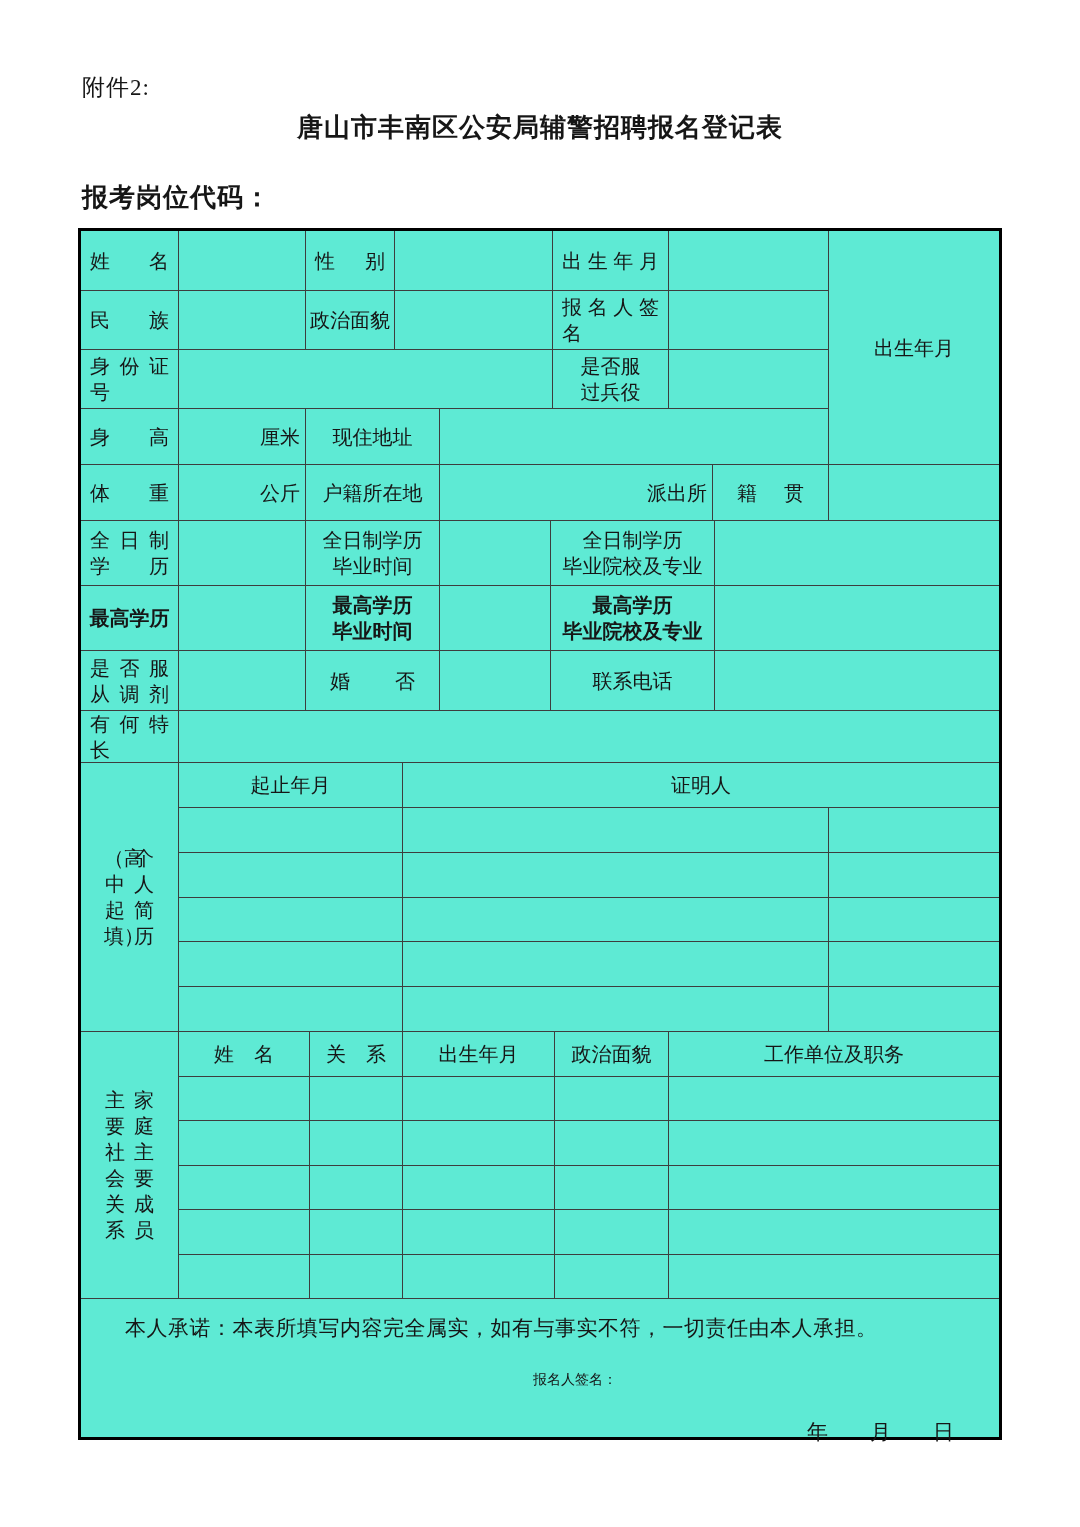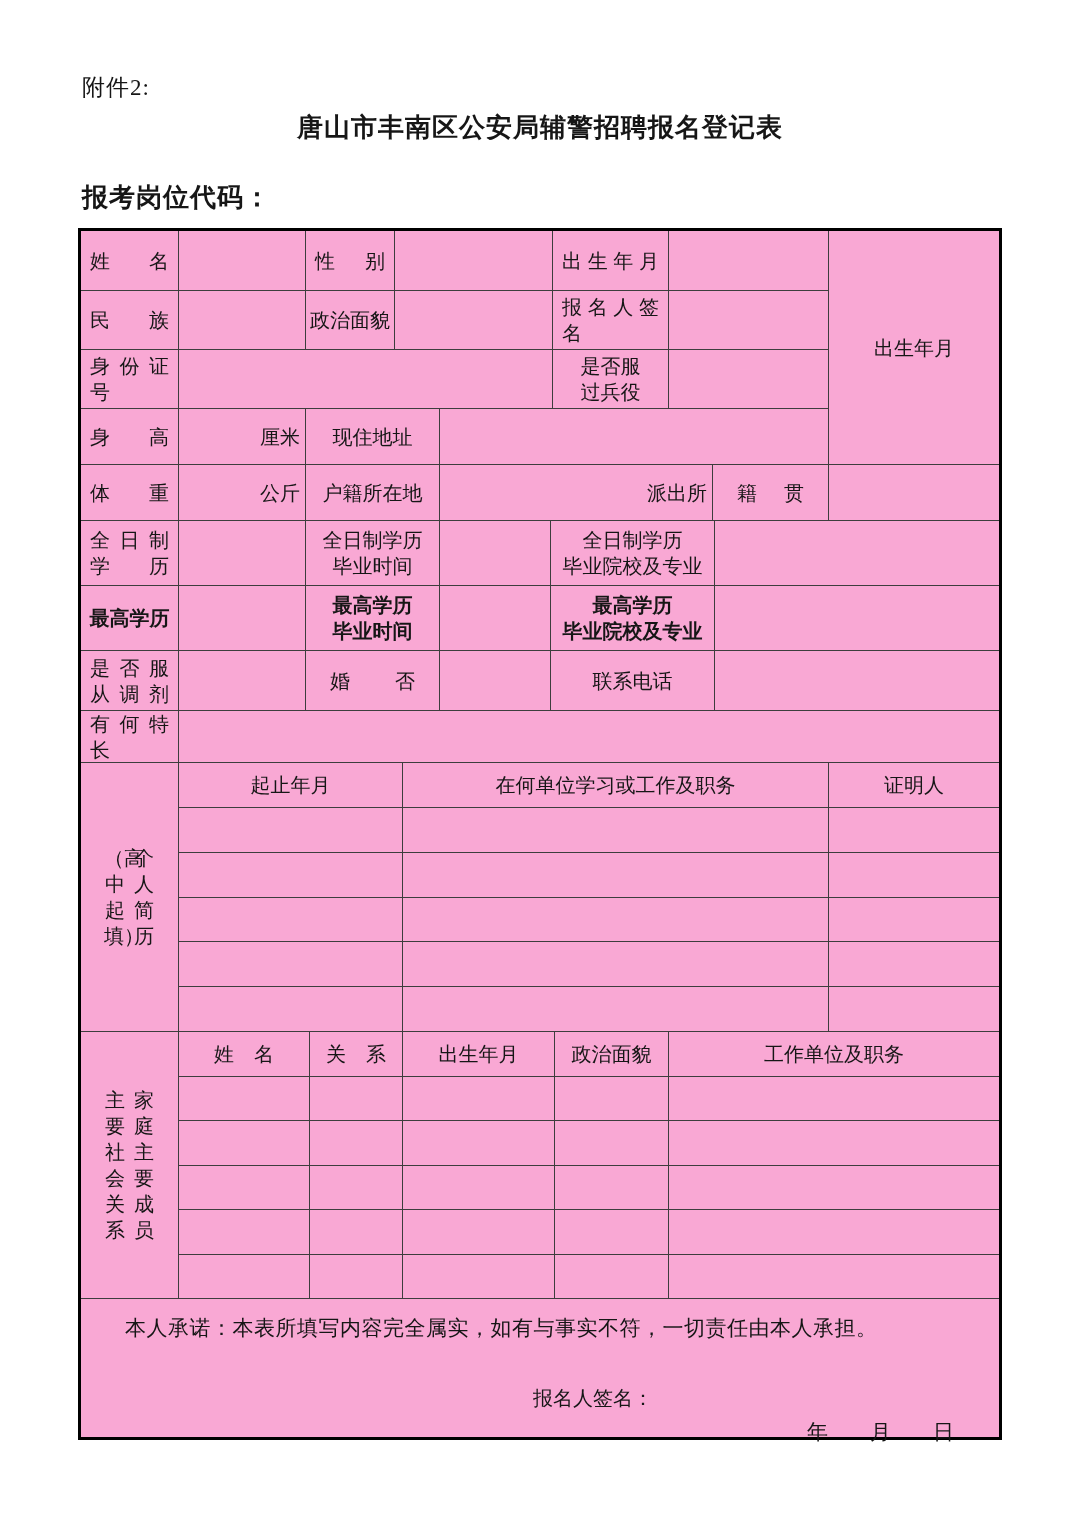"姓名" .form-table { background: #f9a8d4 -> #5eead4 }
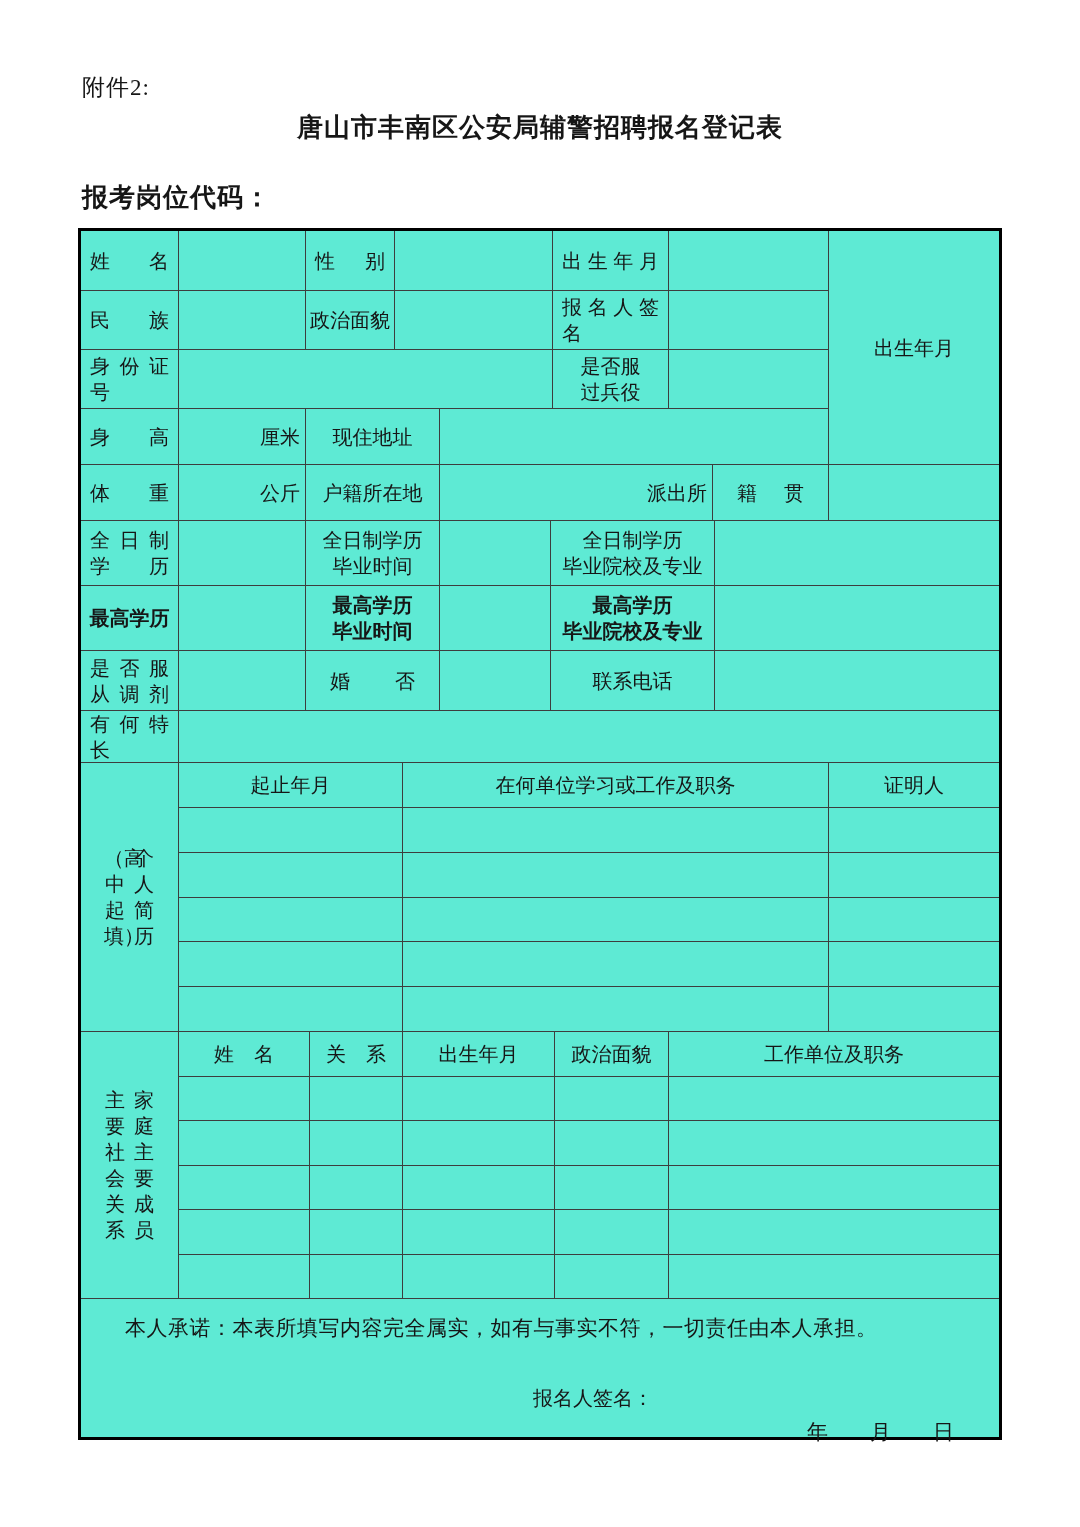"在何单位学习或工作及职务" div.cell { html: <div> <span>在何单位学习或工作及职务</span> </div> -> none }
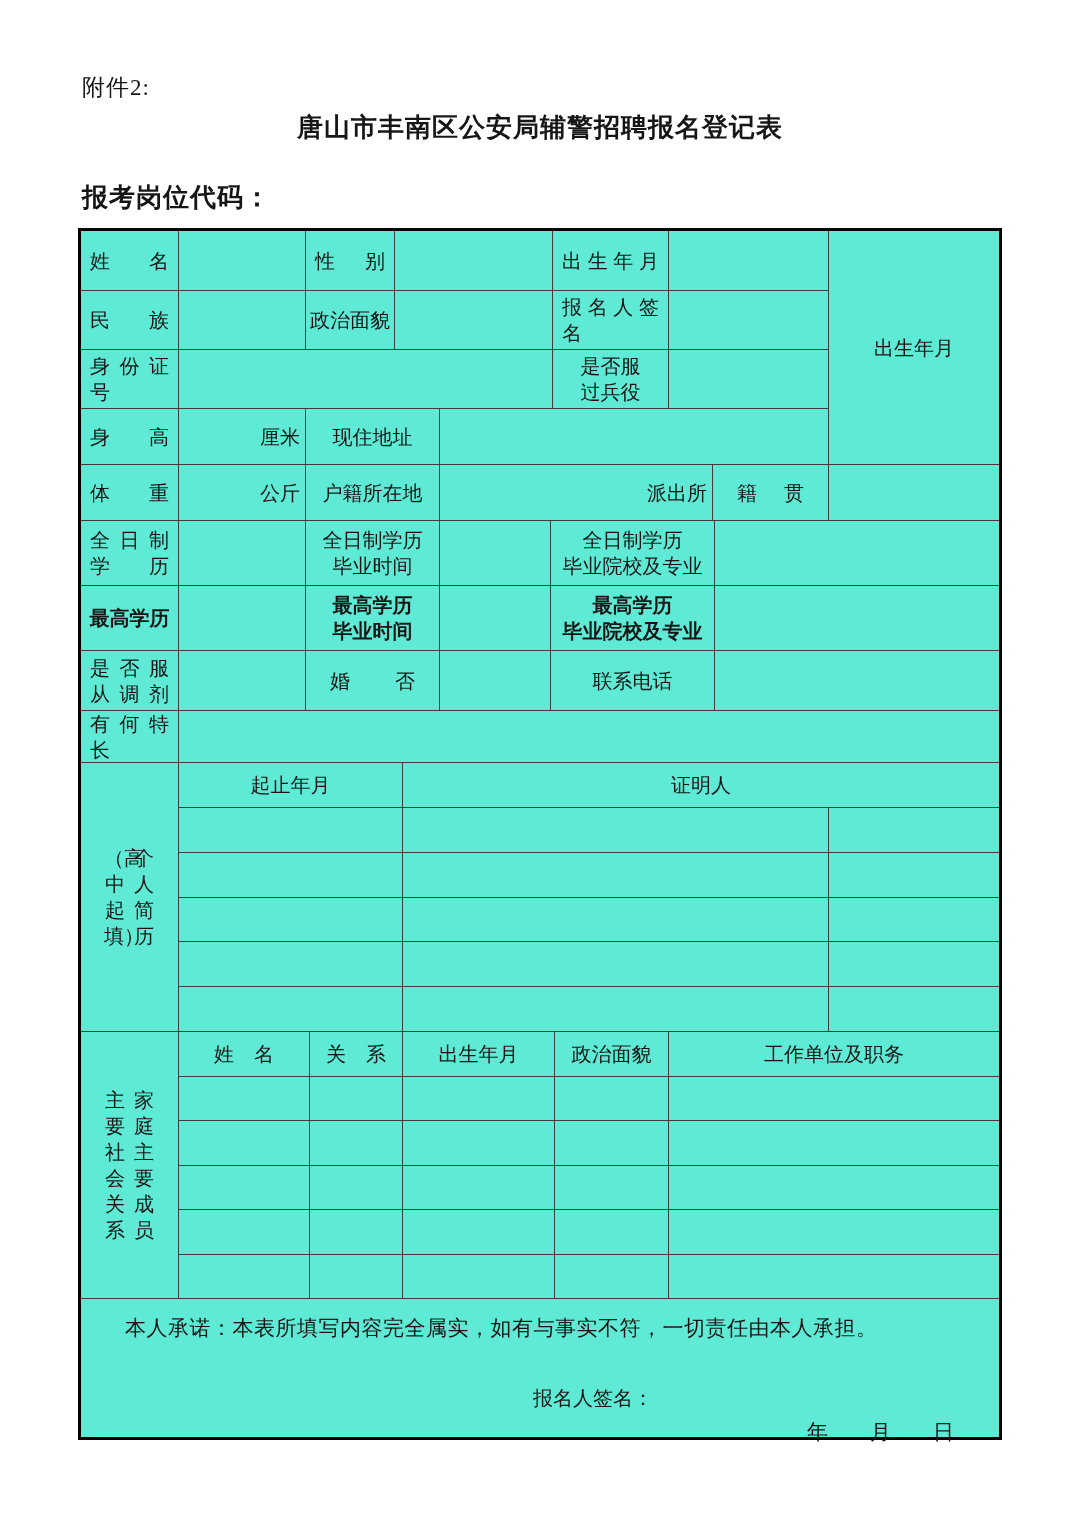"报名人签名：" .commit-sign { font-size: 20px -> 14px; margin-top: 14px -> none }
